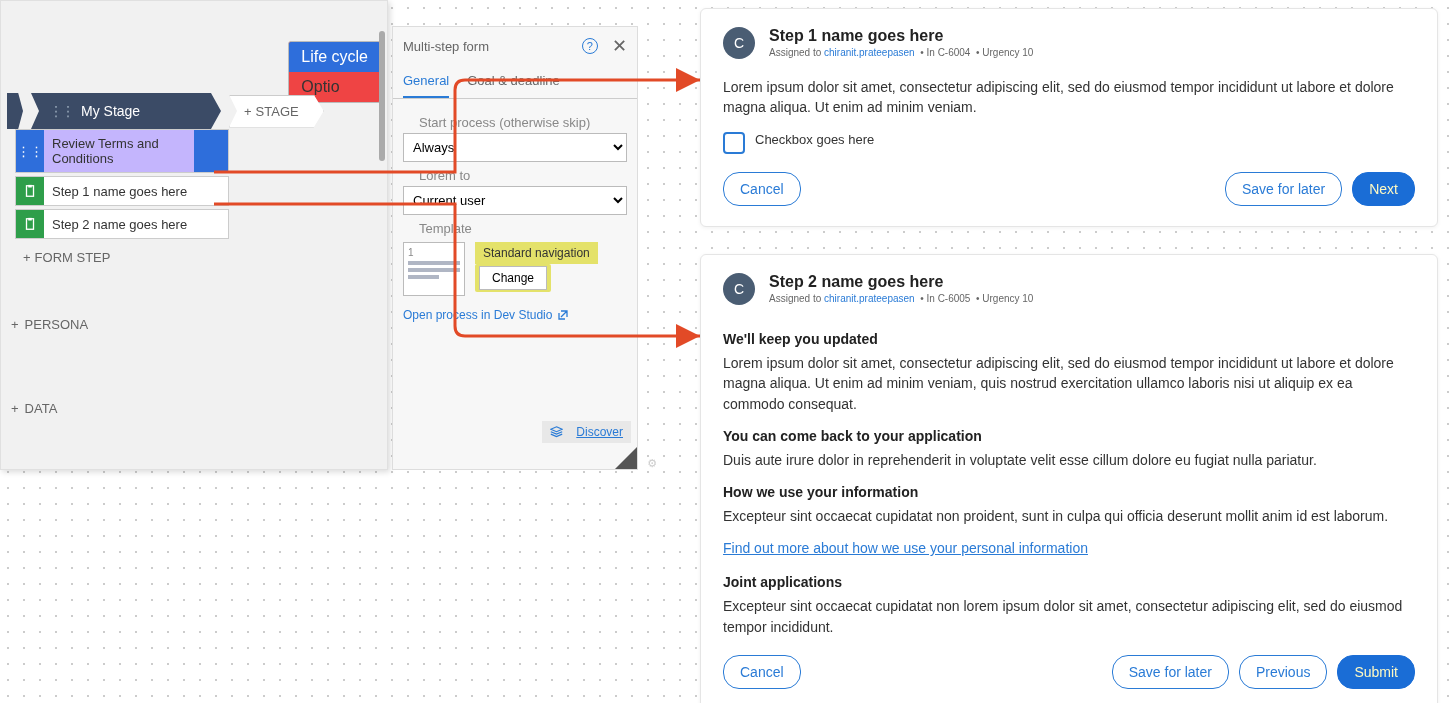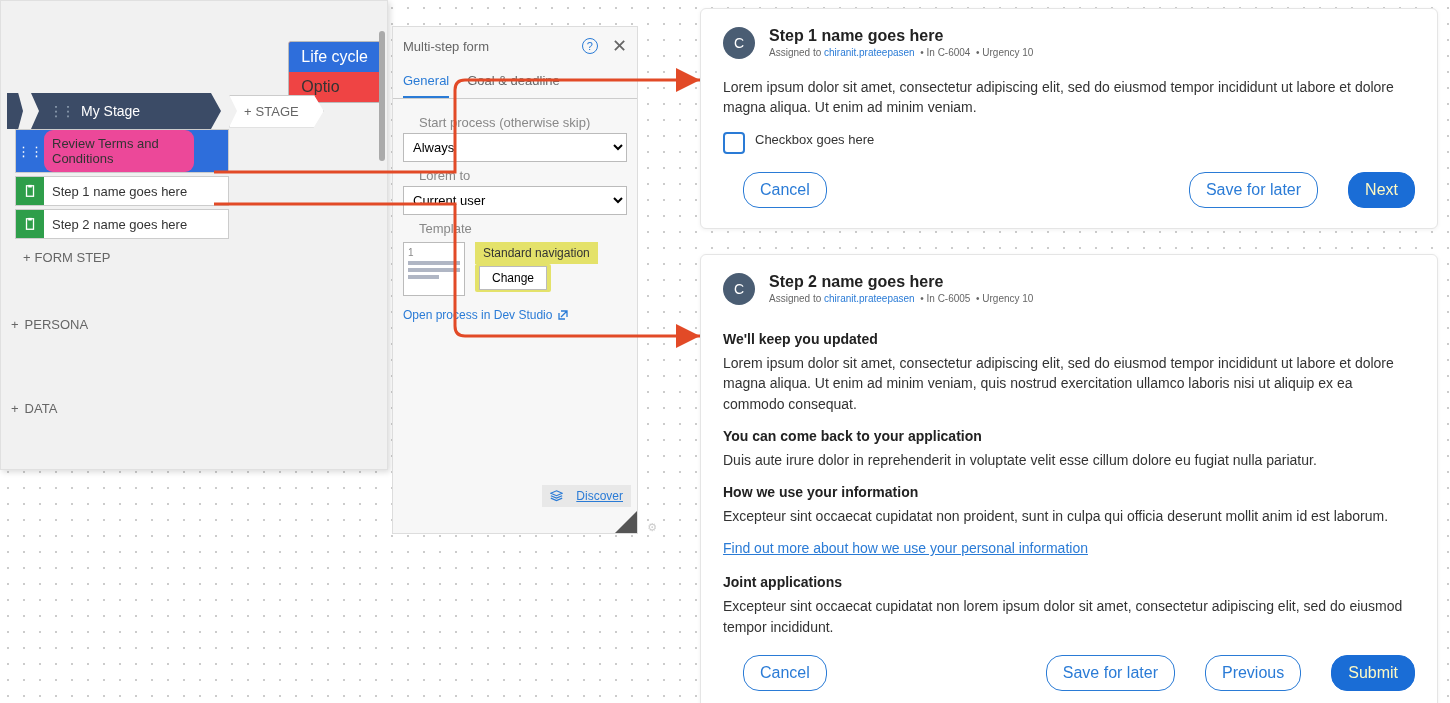"Multi-step form" .config-panel { height: 508px -> 444px }
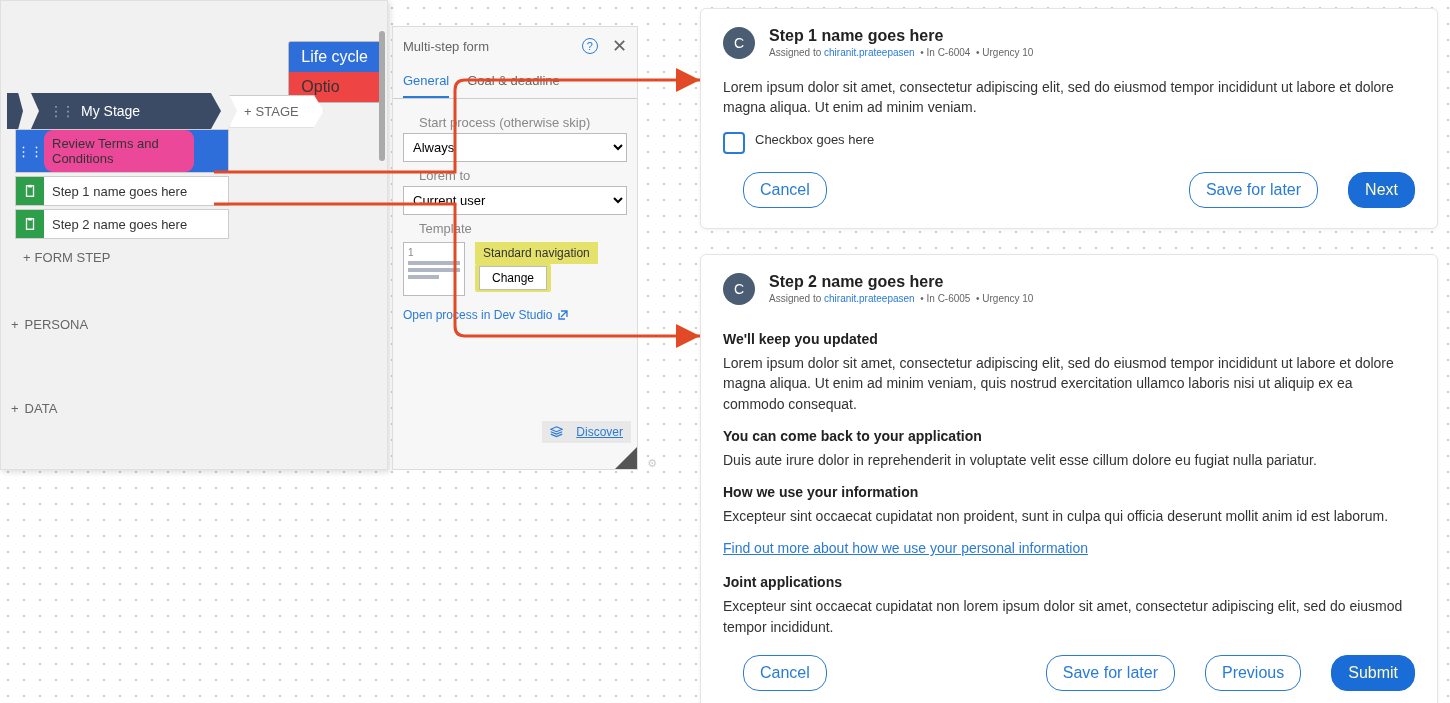"Review Terms and Conditions" .step.selected .lbl-wrap { background: #ec4899 -> #c4b5fd; border-radius: 9px -> none }
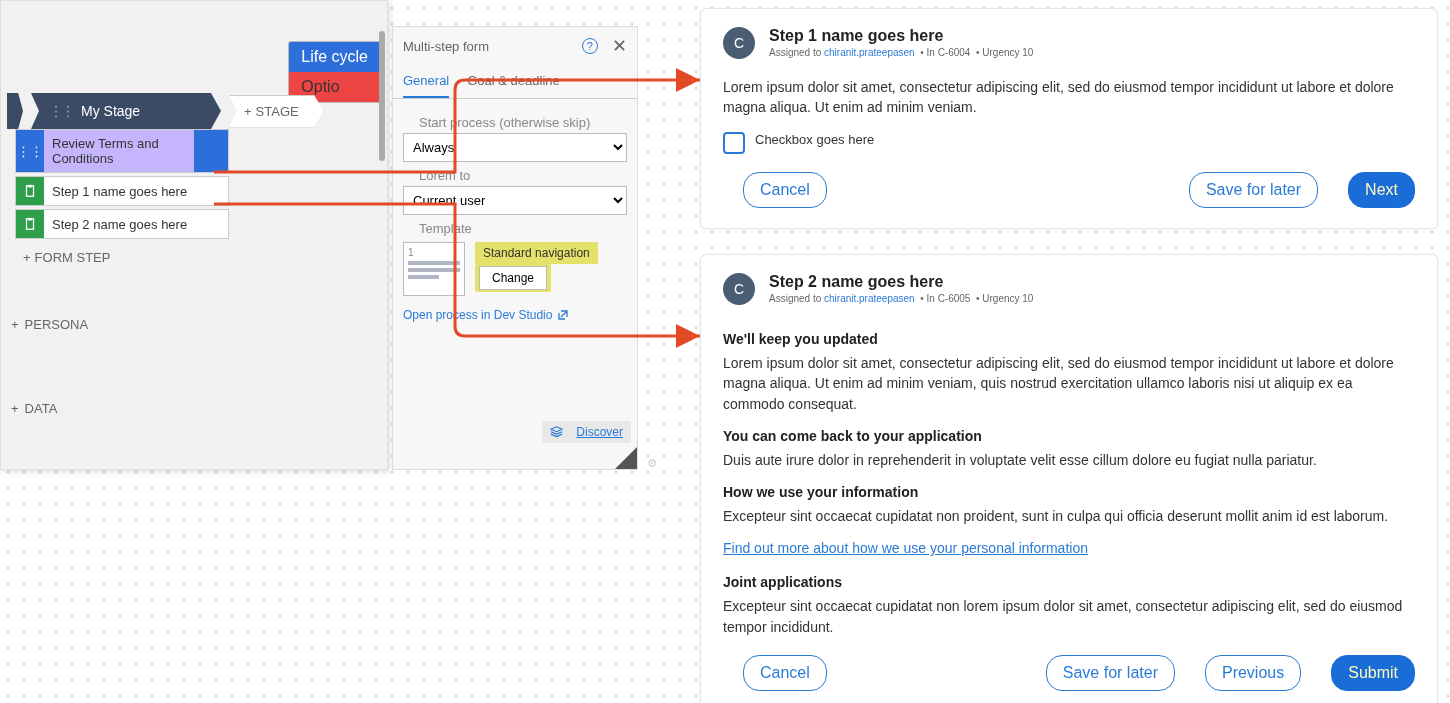"Cancel" button.btn { font-size: 16px -> 14px; margin-left: 20px -> none }
